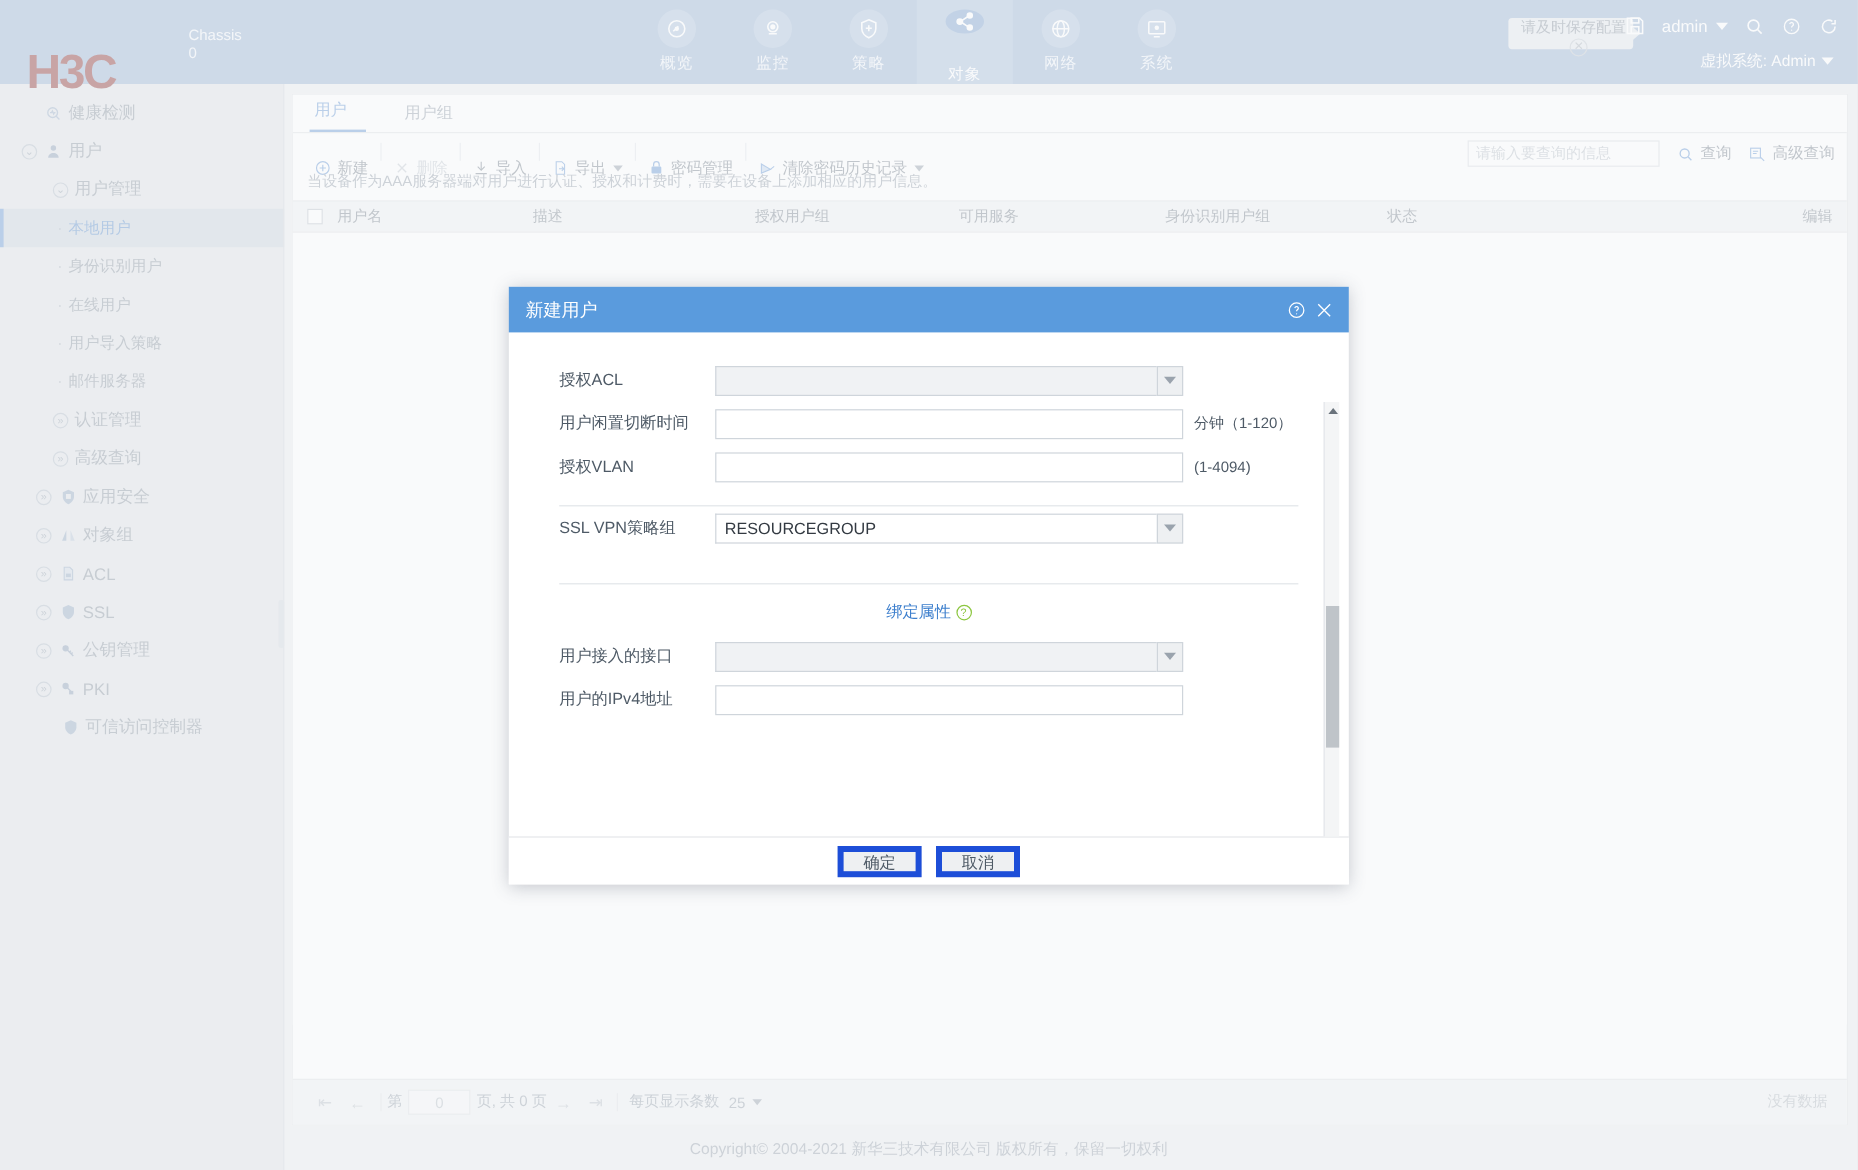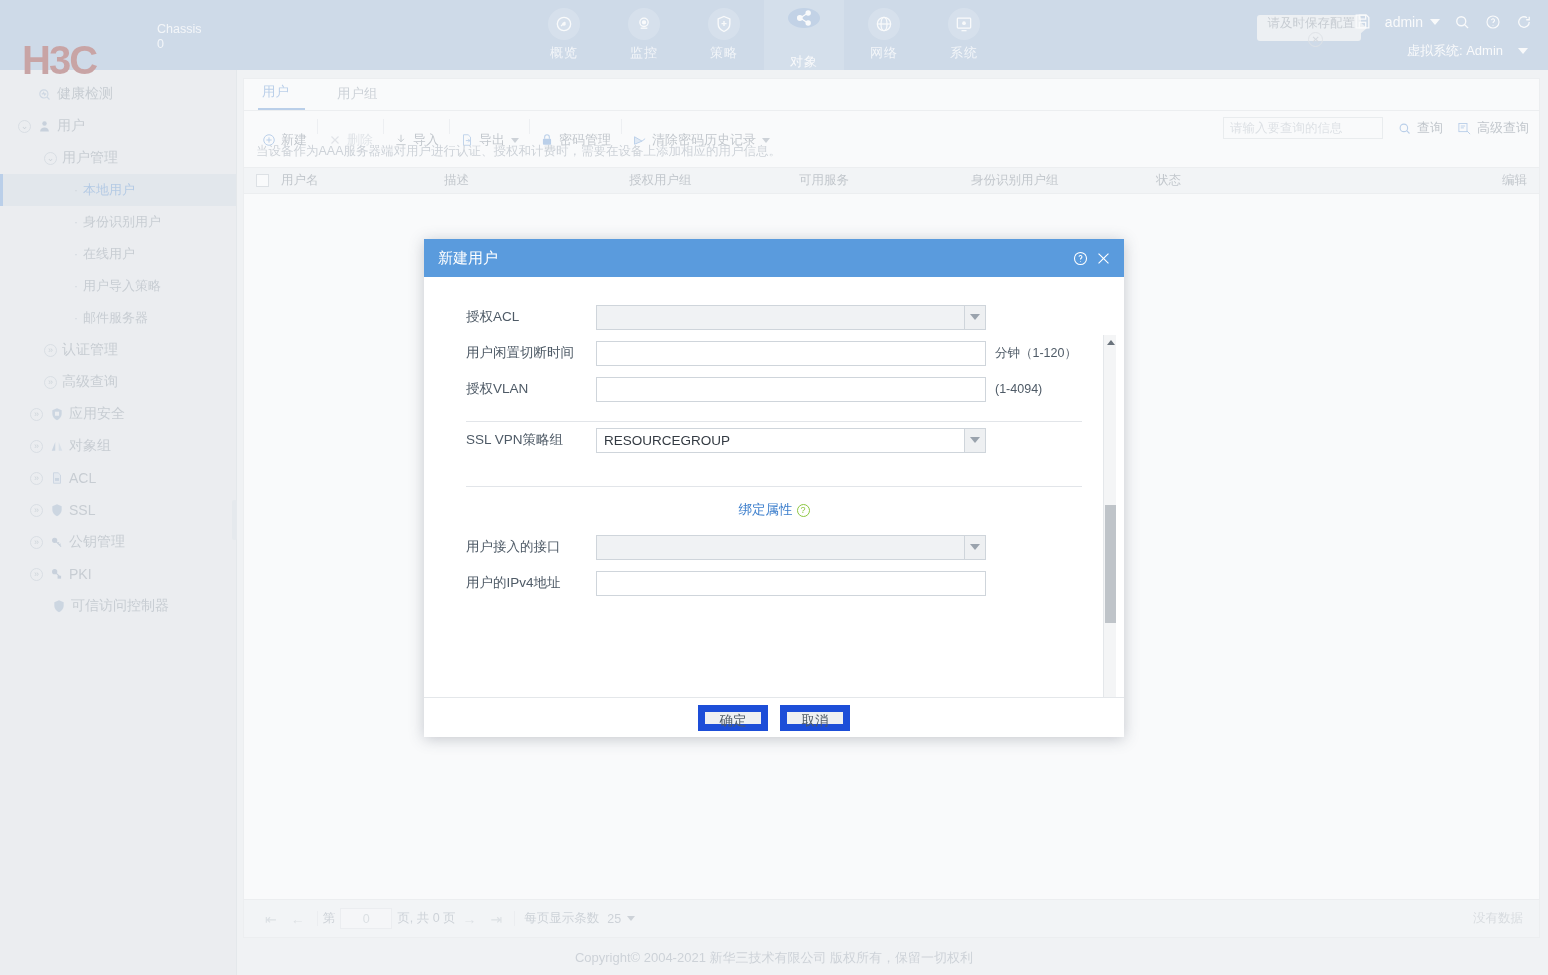"虚拟系统: Admin" #vsys { gap: 10px -> none }
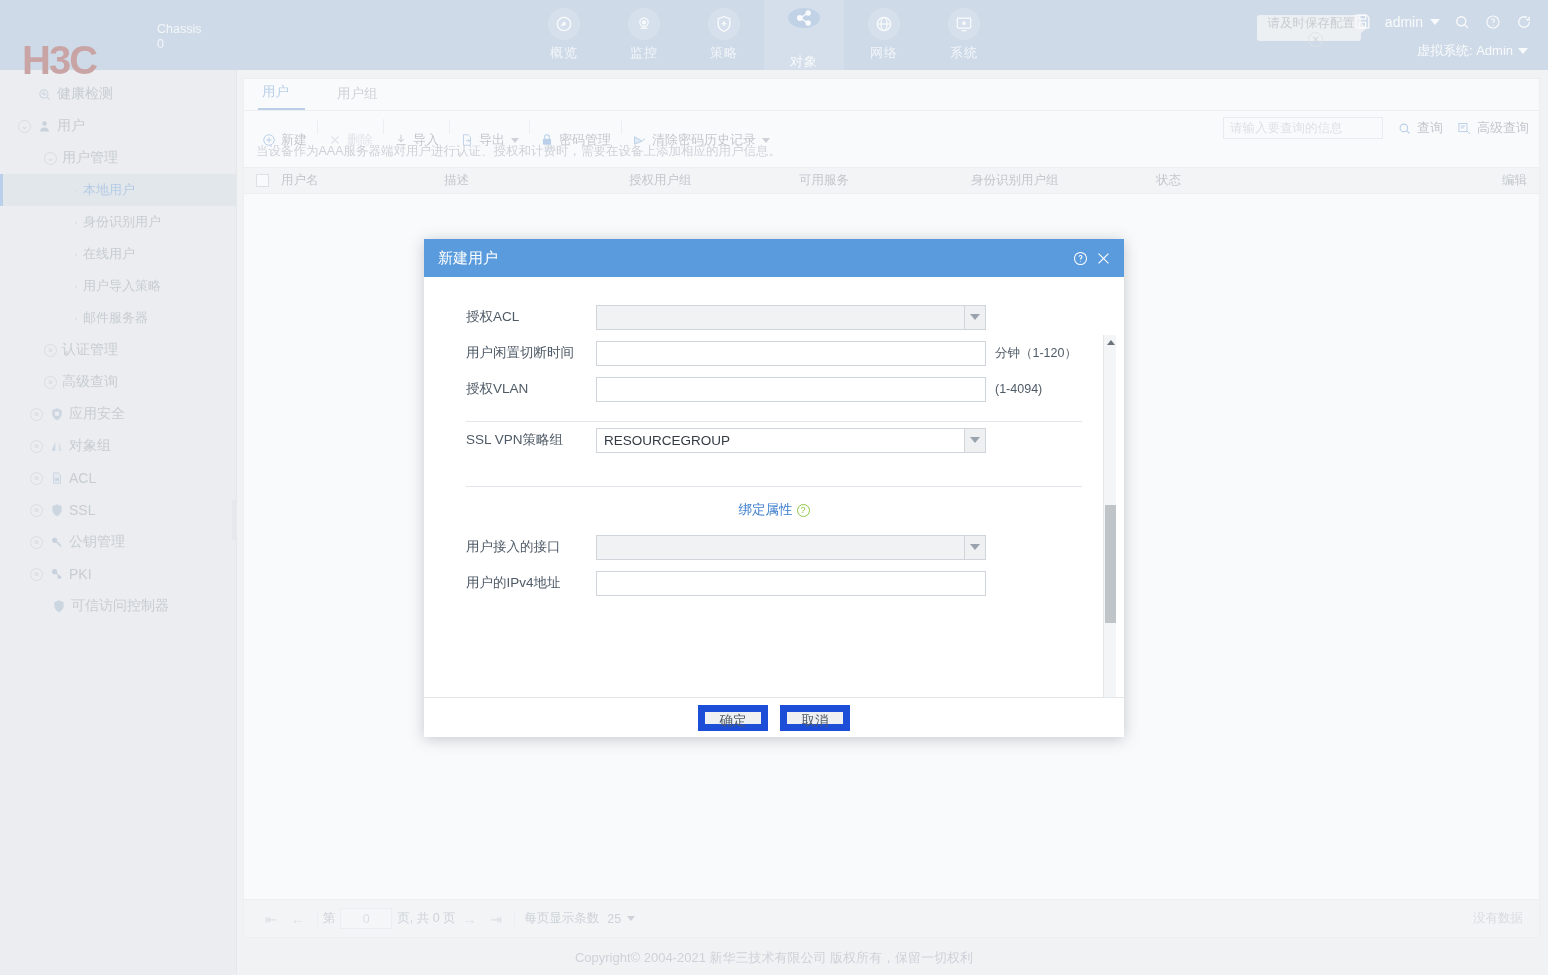"本地用户" .sb-lv3 { padding-left: 74px -> 48px }
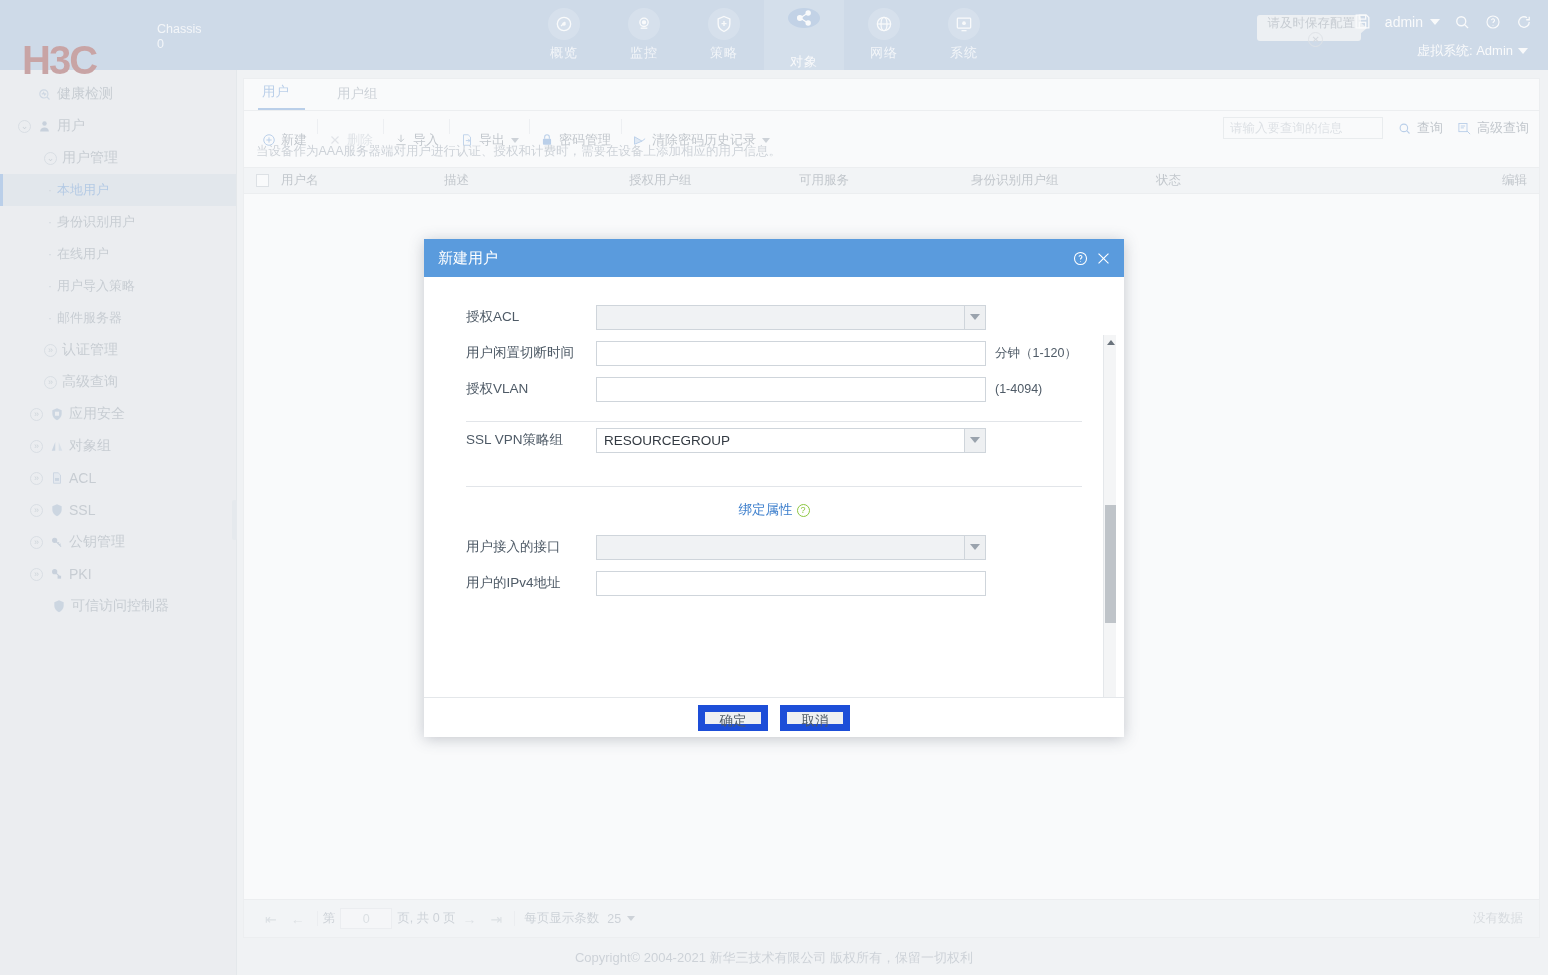"确定" .mbtn { border: 7px solid #1d4ed8 -> 5px solid #1d4ed8 }
